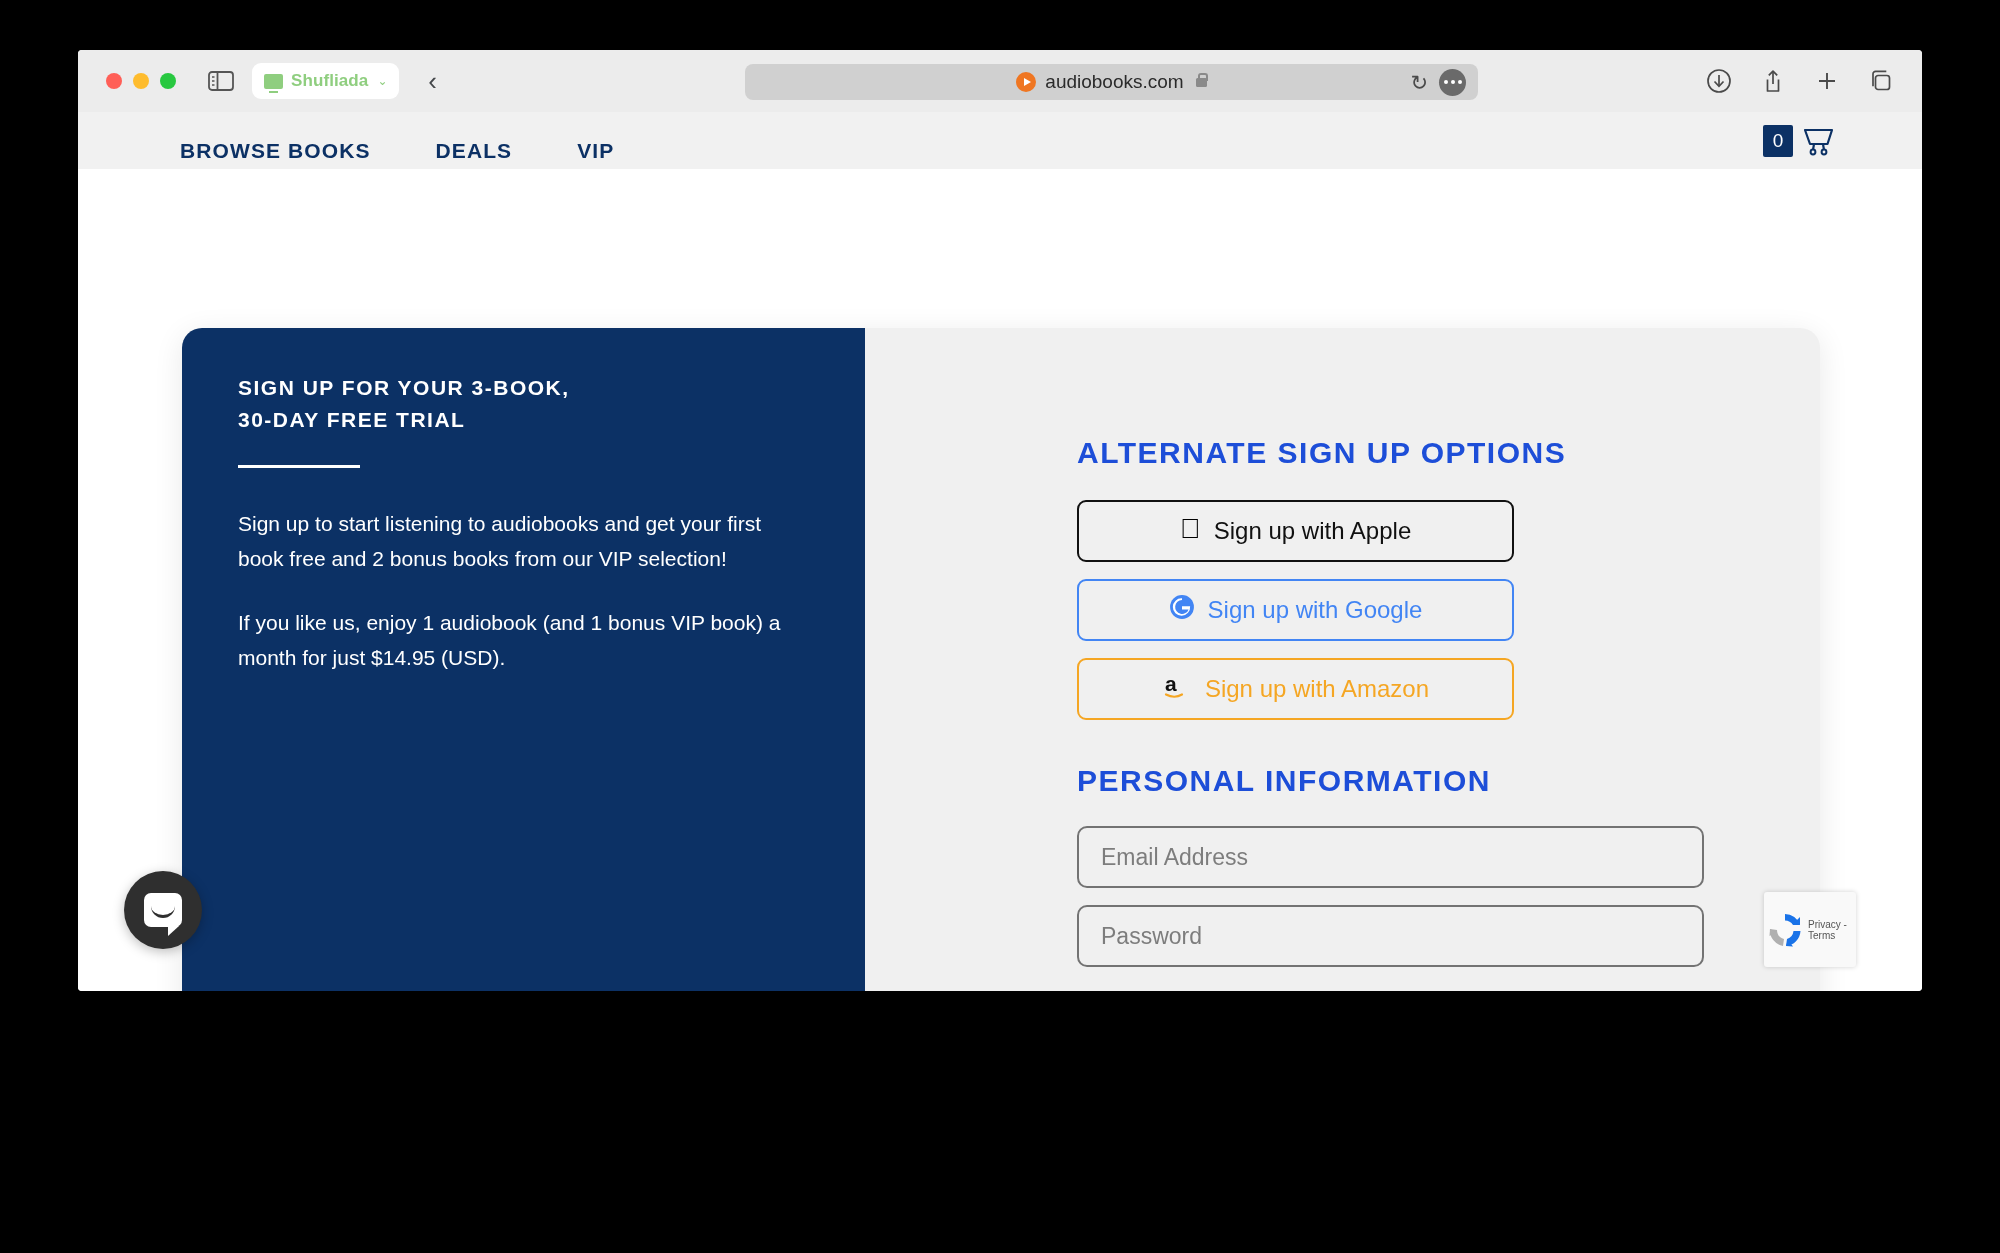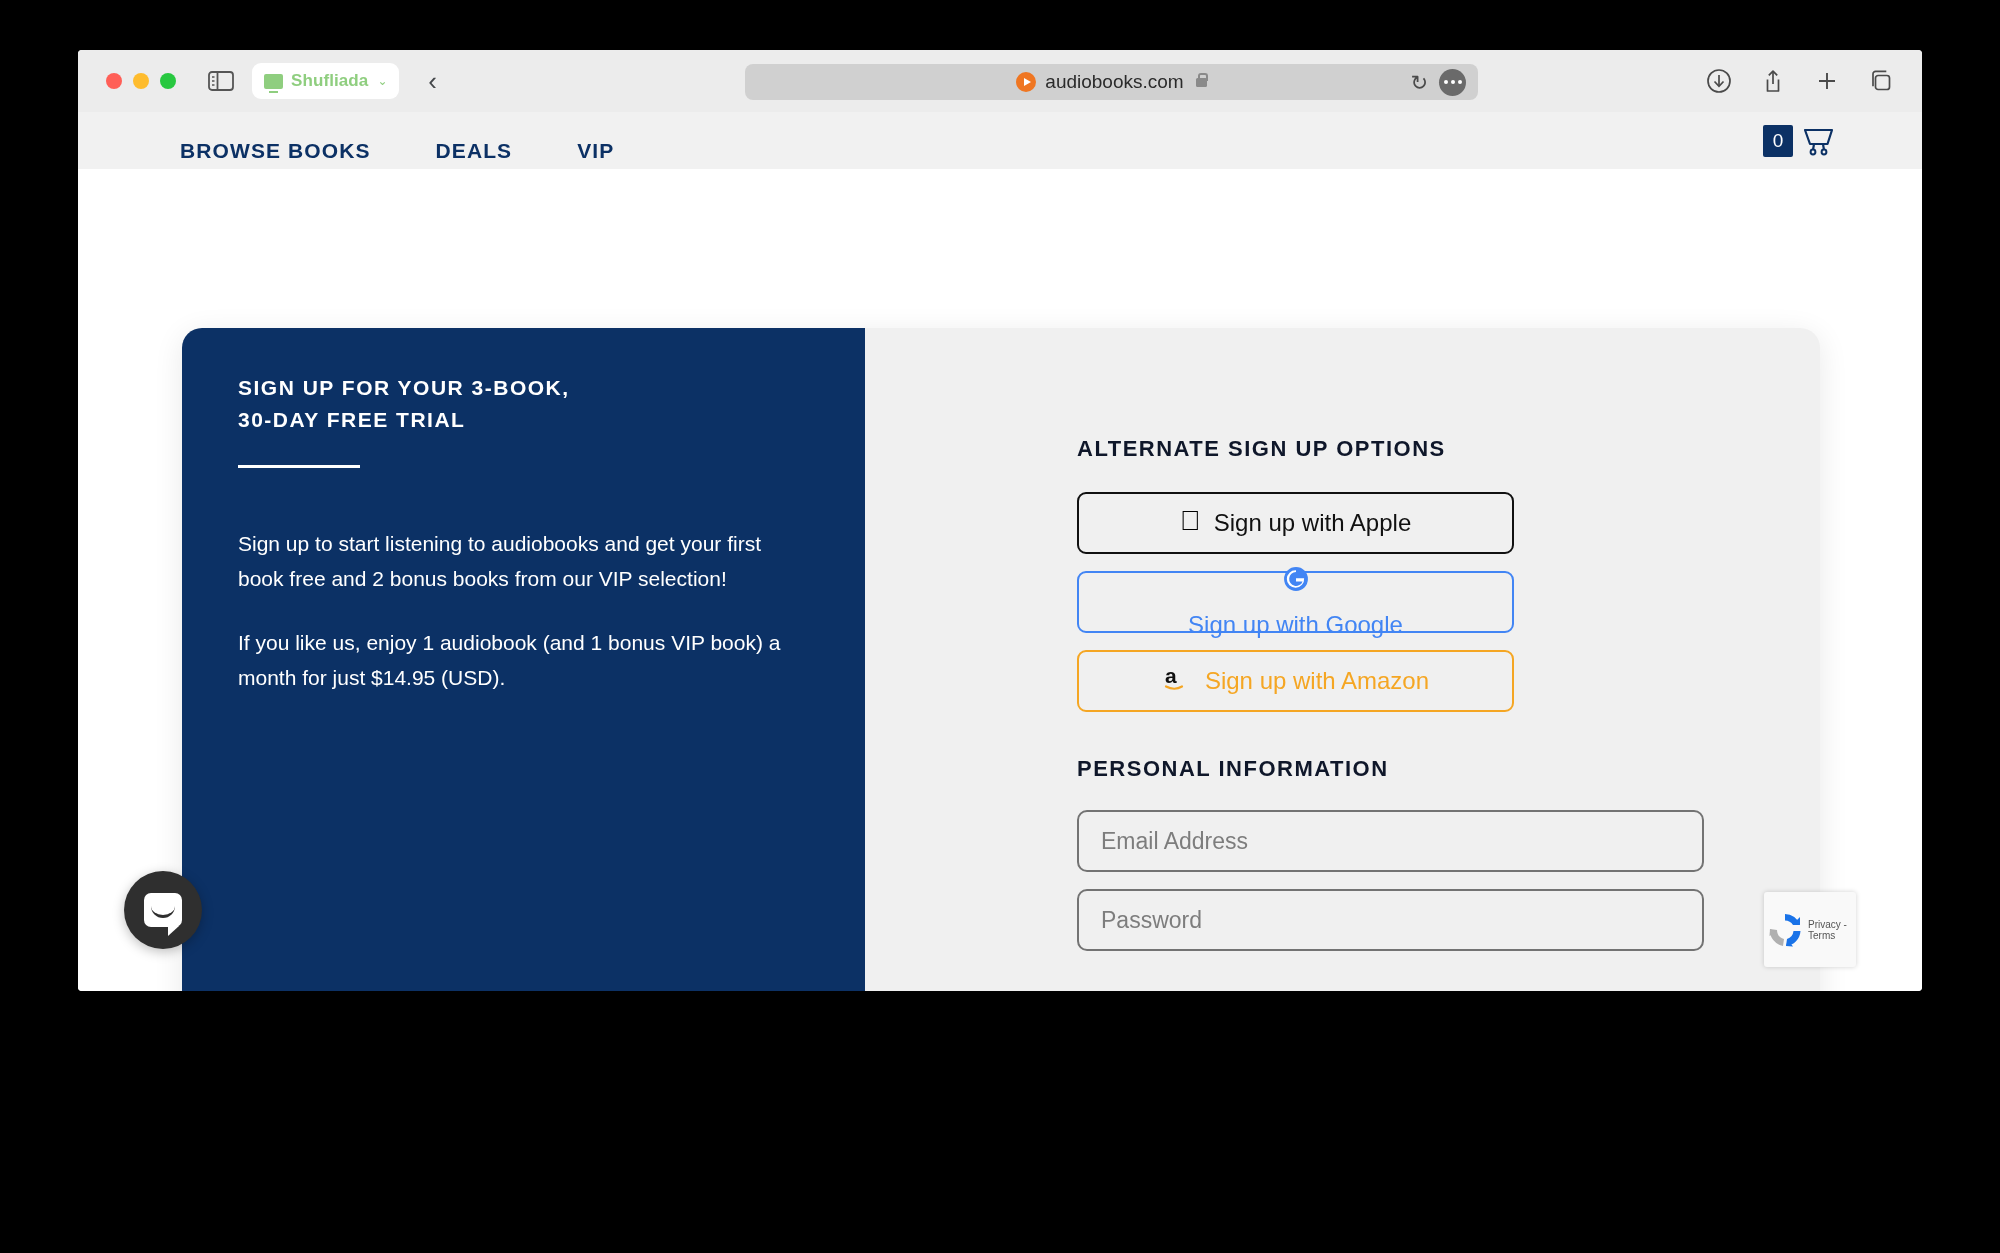"ALTERNATE SIGN UP OPTIONS" .section-heading { color: #0f172a -> #1d4ed8; font-size: 22px -> 30px }
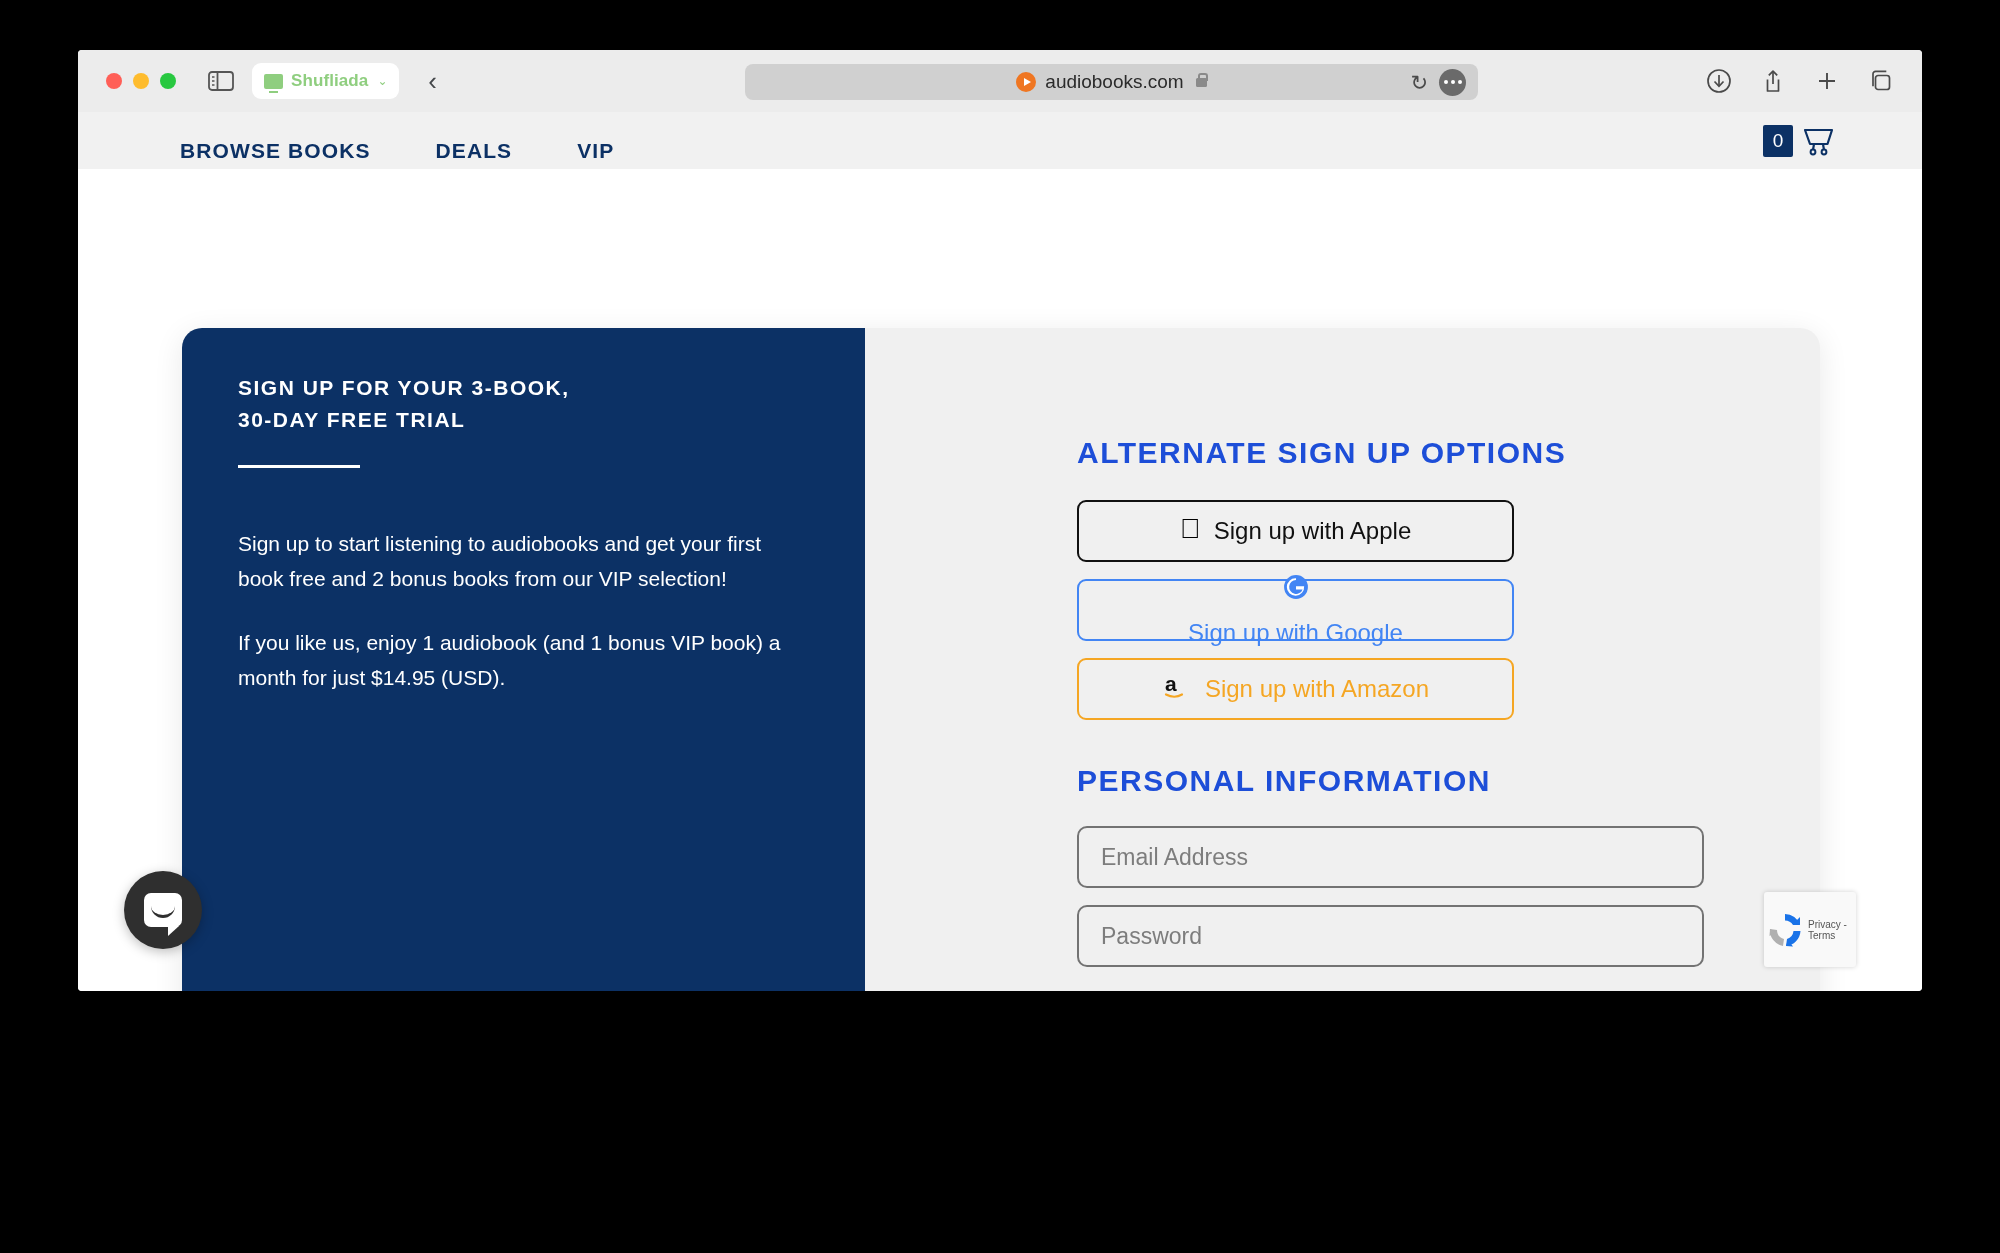"Sign up to start listening" .promo-body { margin-top: 58px -> 38px }
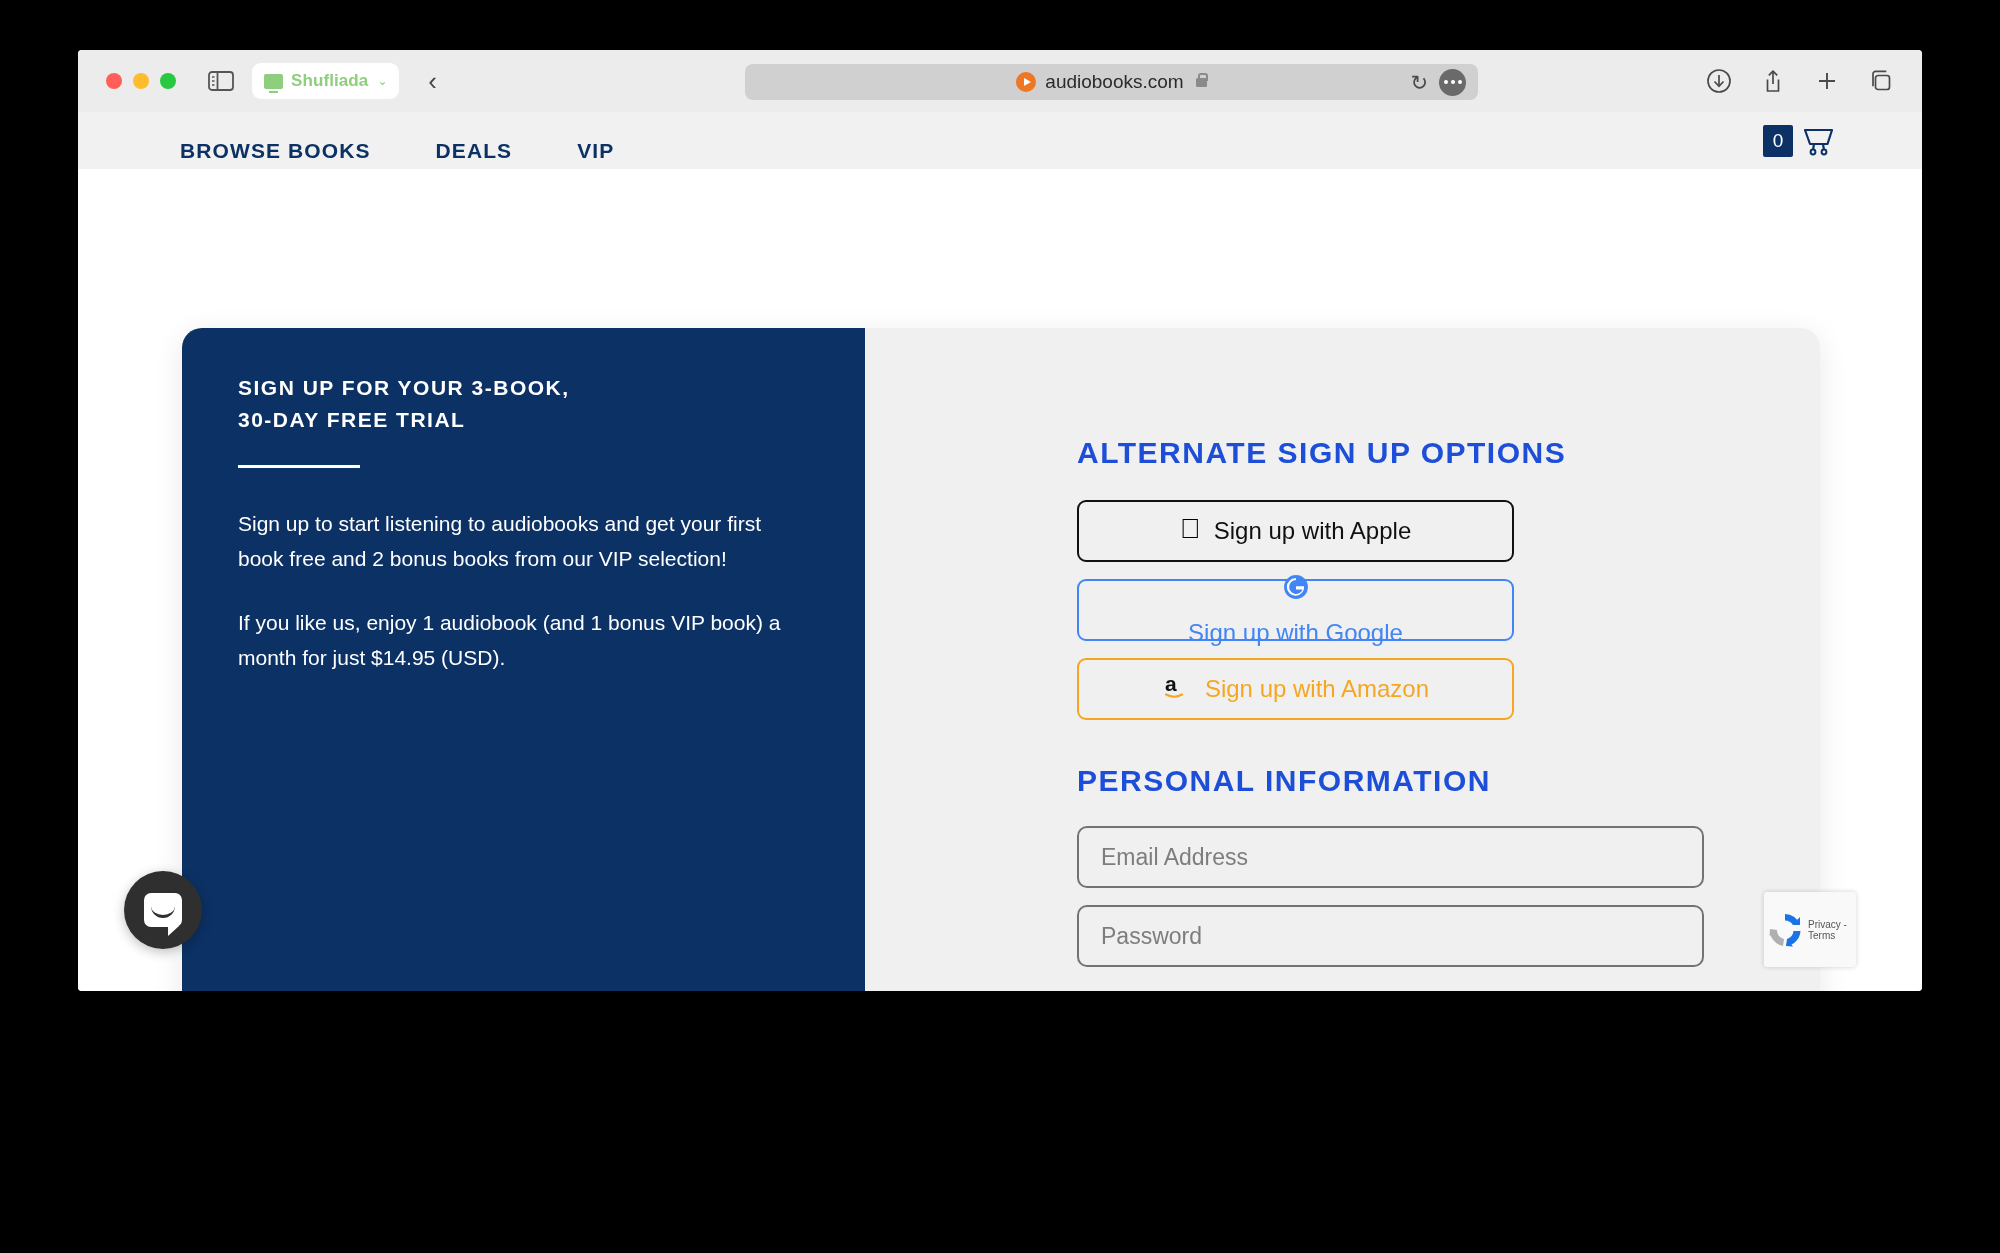"Sign up with Google" .oauth-btn.google { flex-direction: column -> none }
